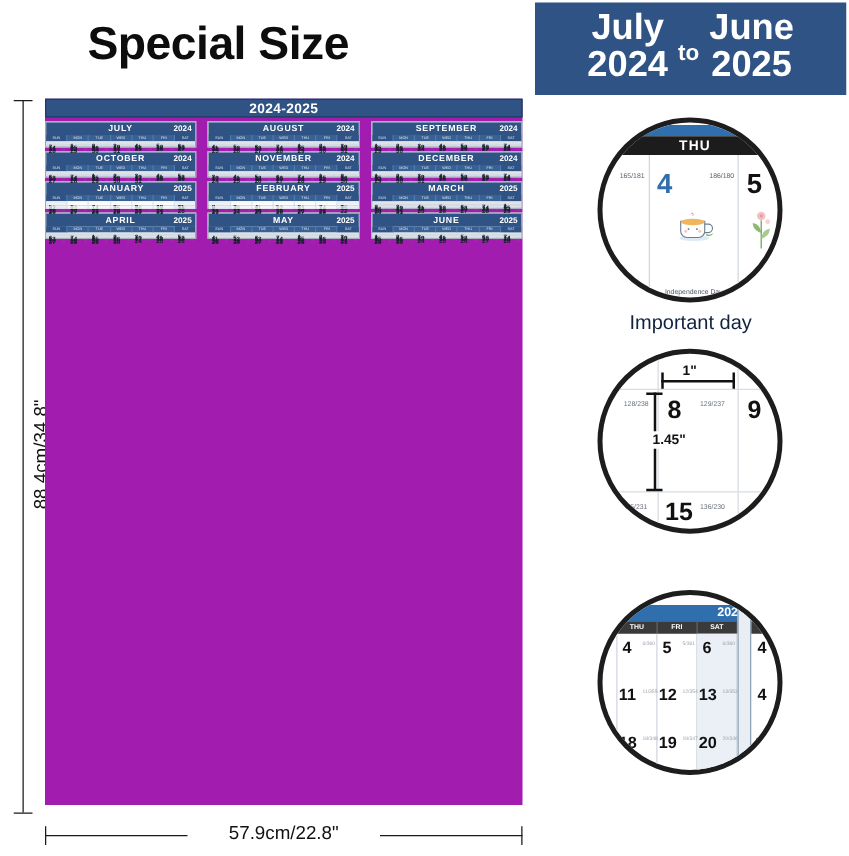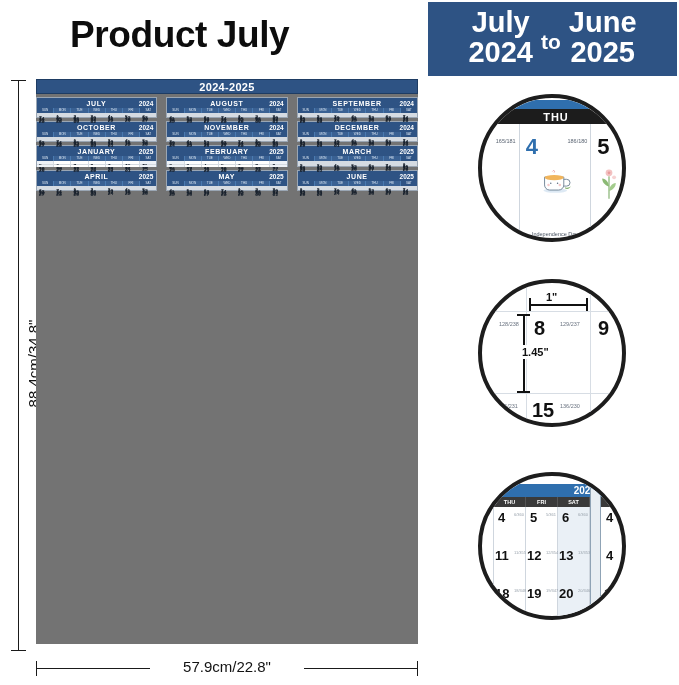"Product July" div { text: Product July -> Special Size }
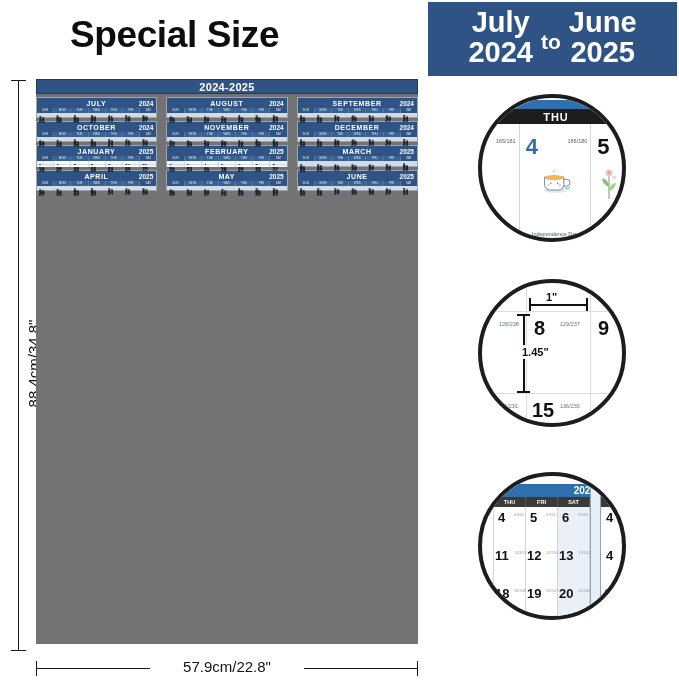"to" #range-banner .to { font-size: 21px -> 18px }
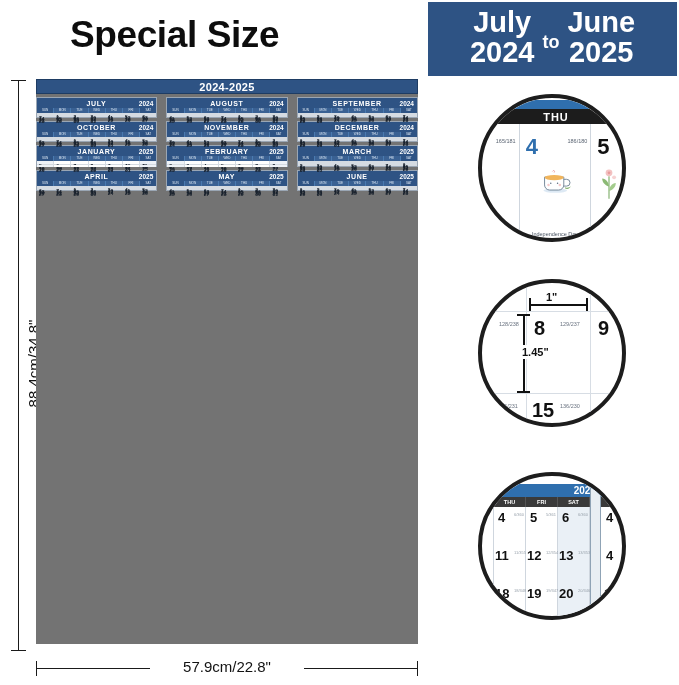"2024-2025" #poster { background: #737373 -> #a21caf }
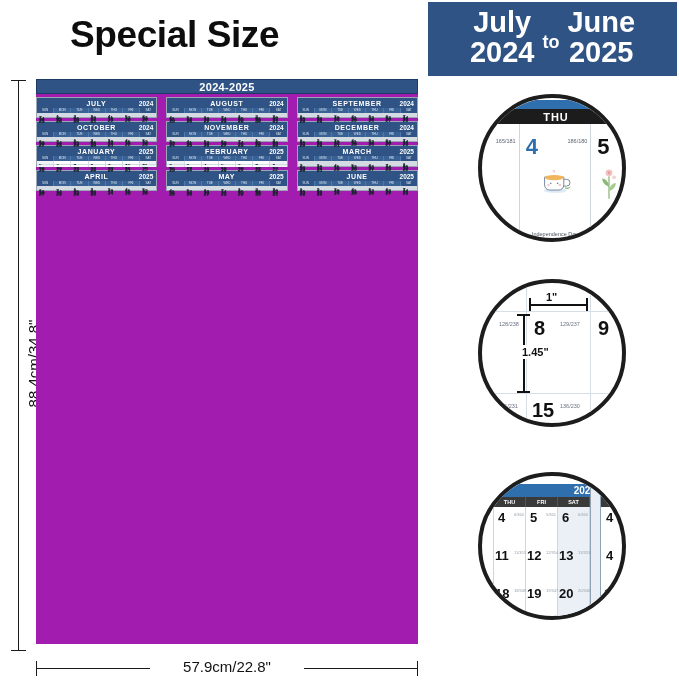"Important day" div.cap { html: none -> <div>Important day</div> }
